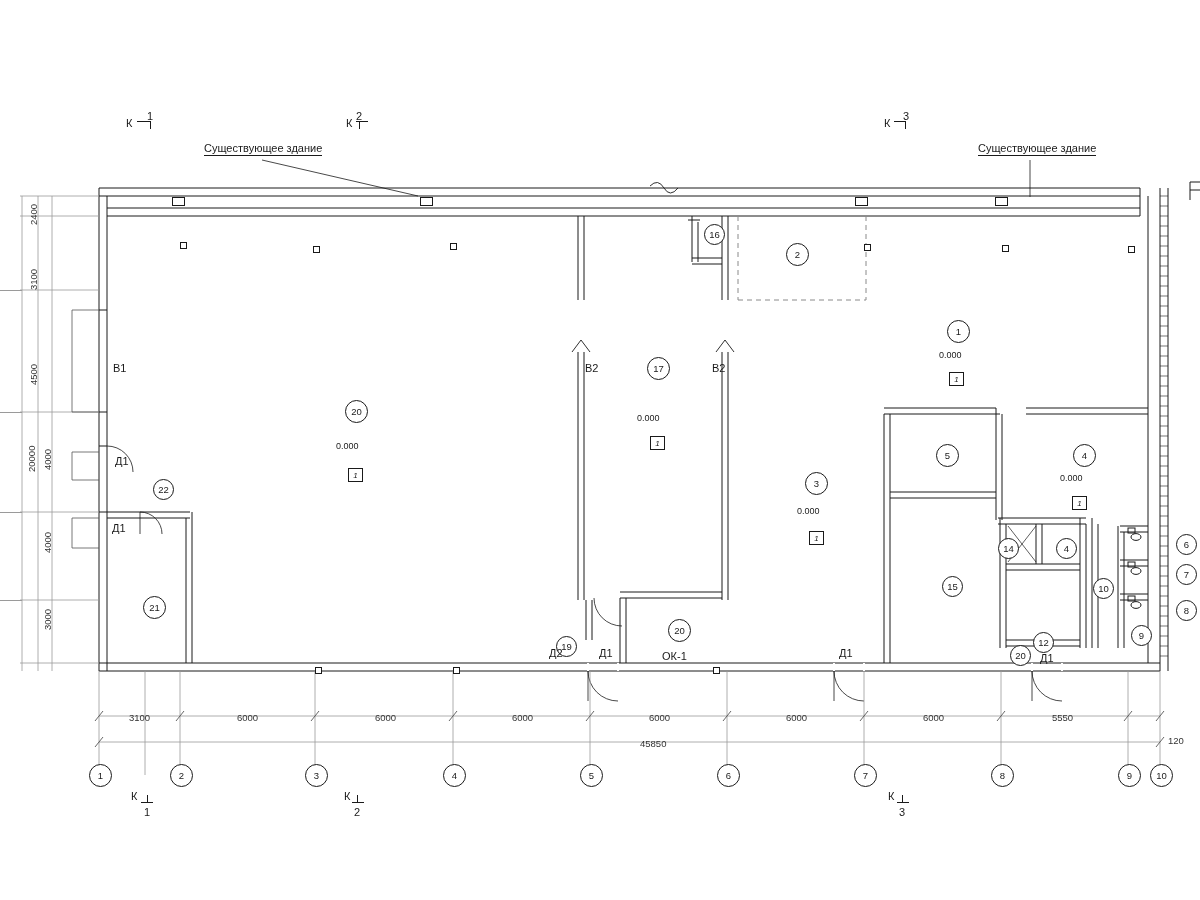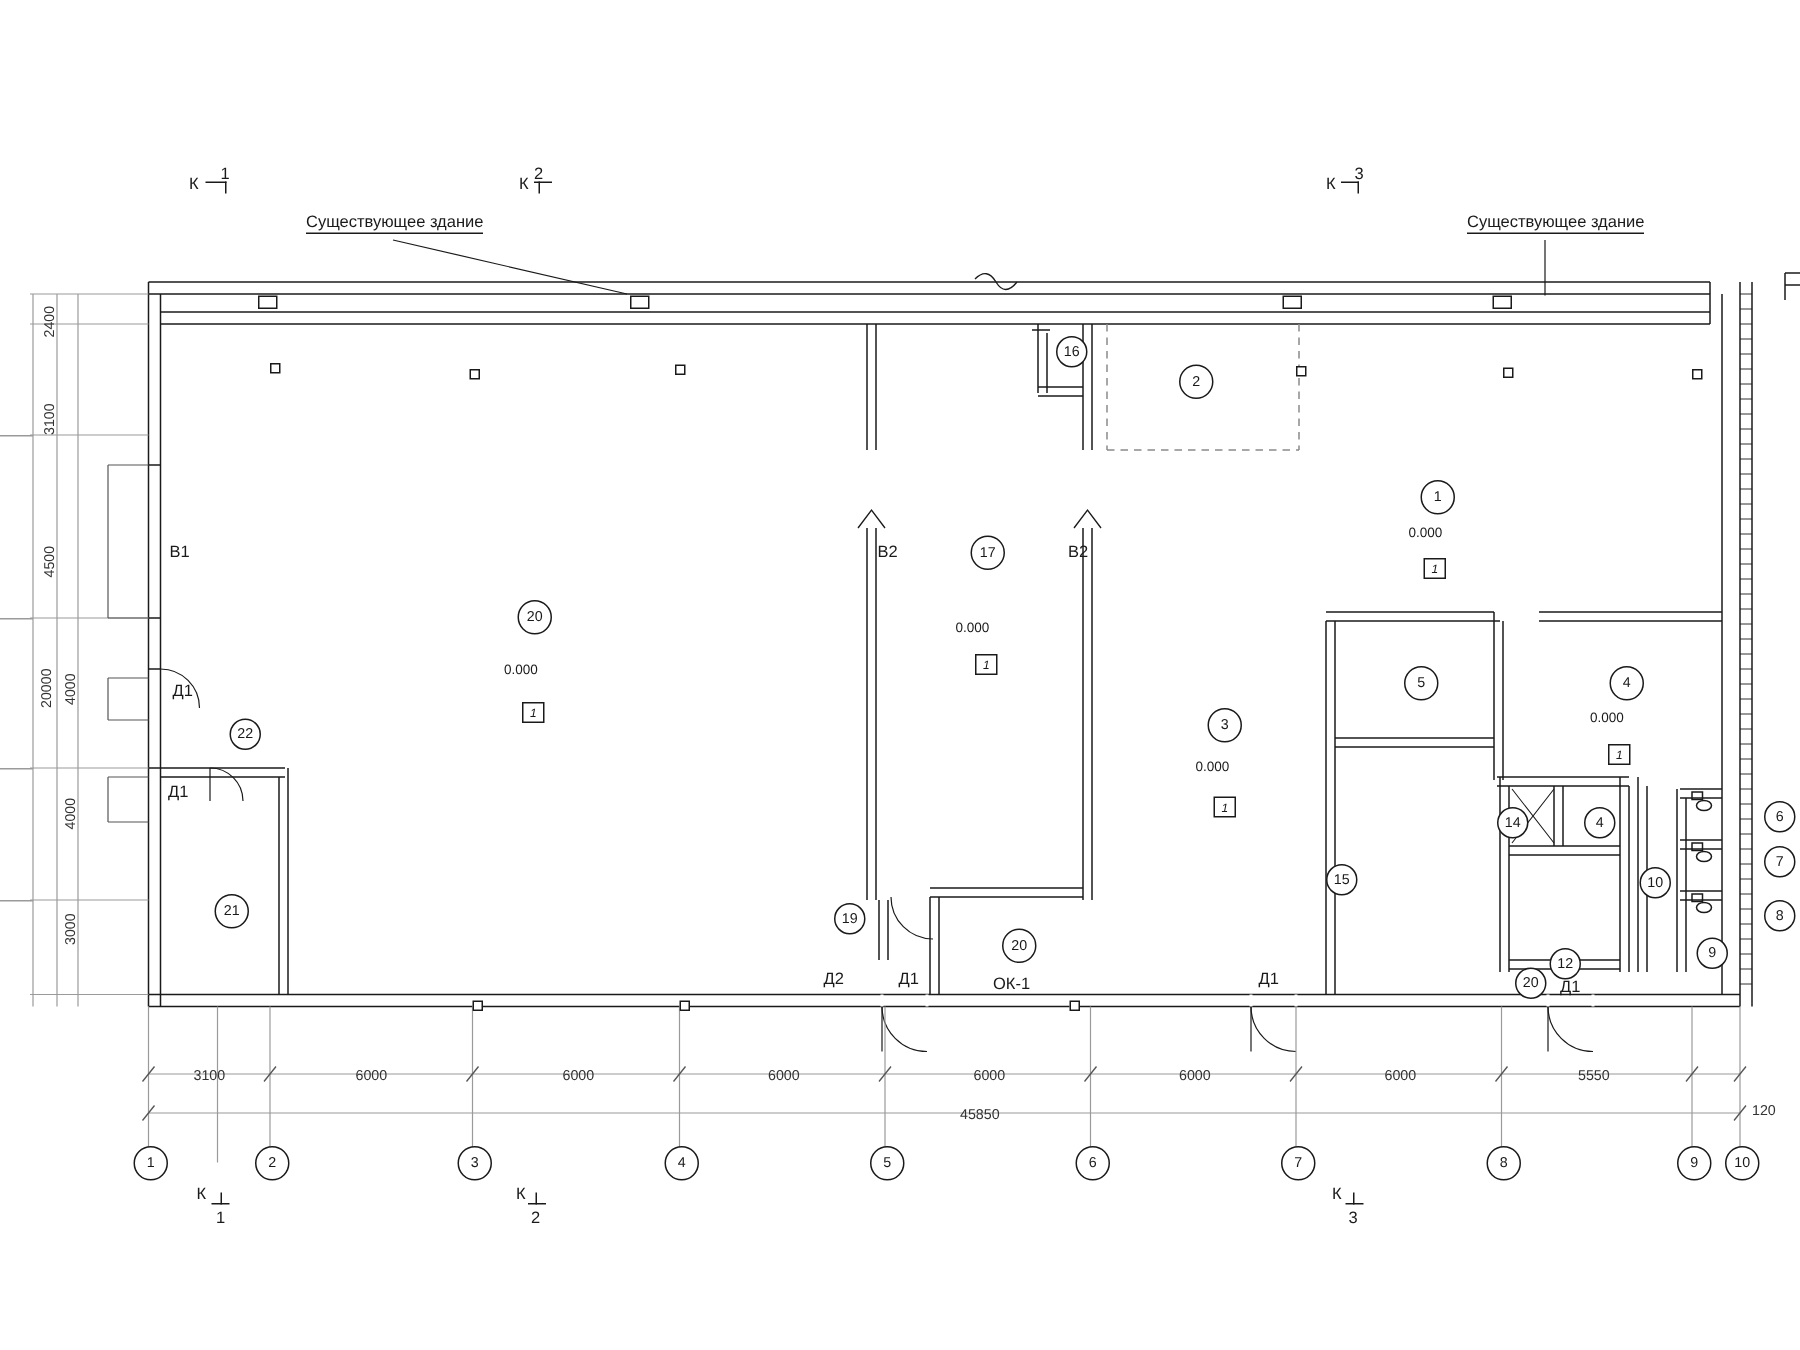"15" div.circ { left: 884px -> 942px }
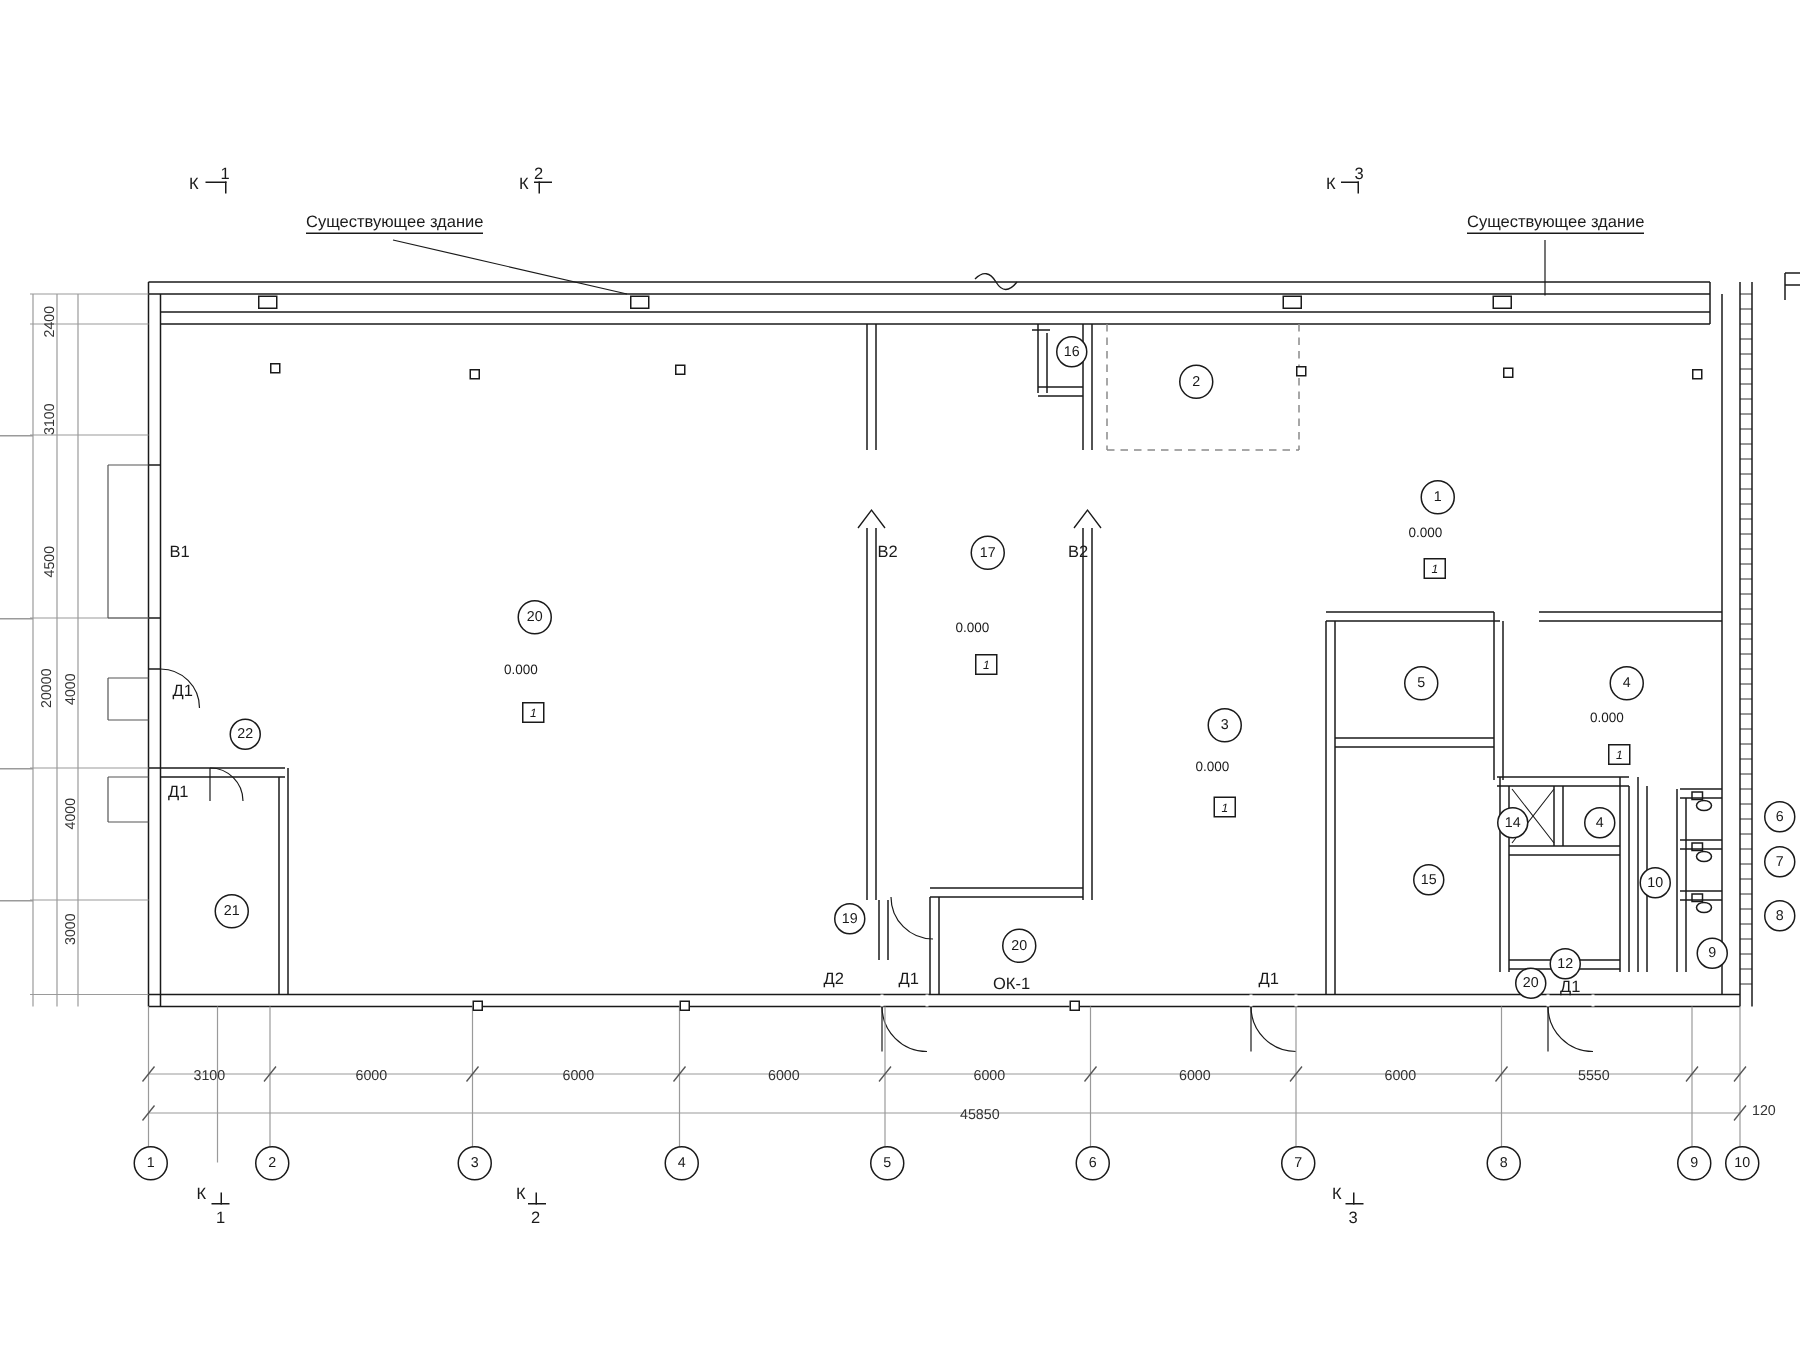"19" div.circ { top: 602px -> 636px }
